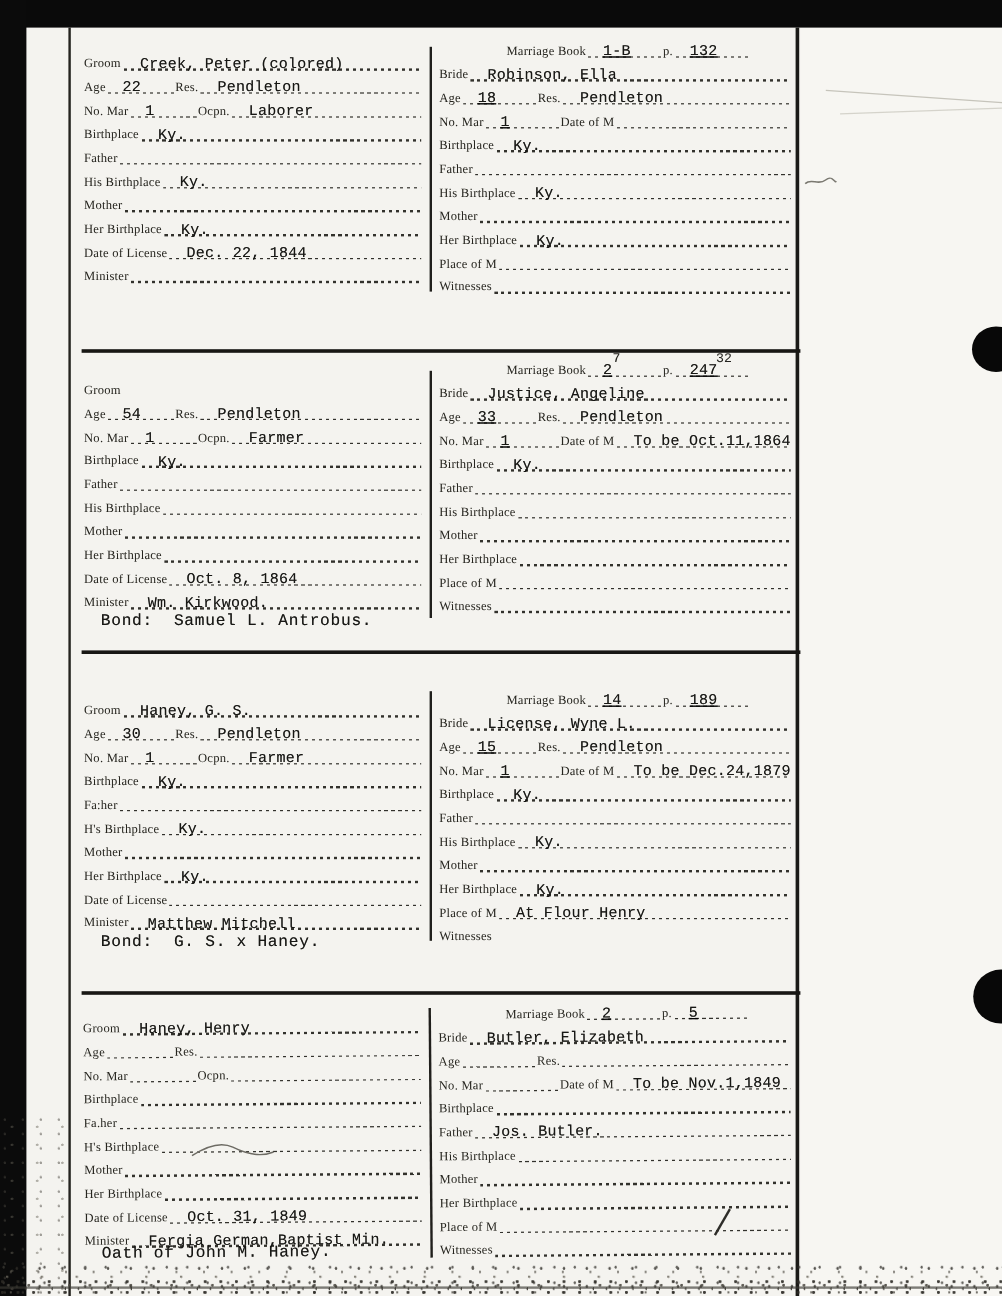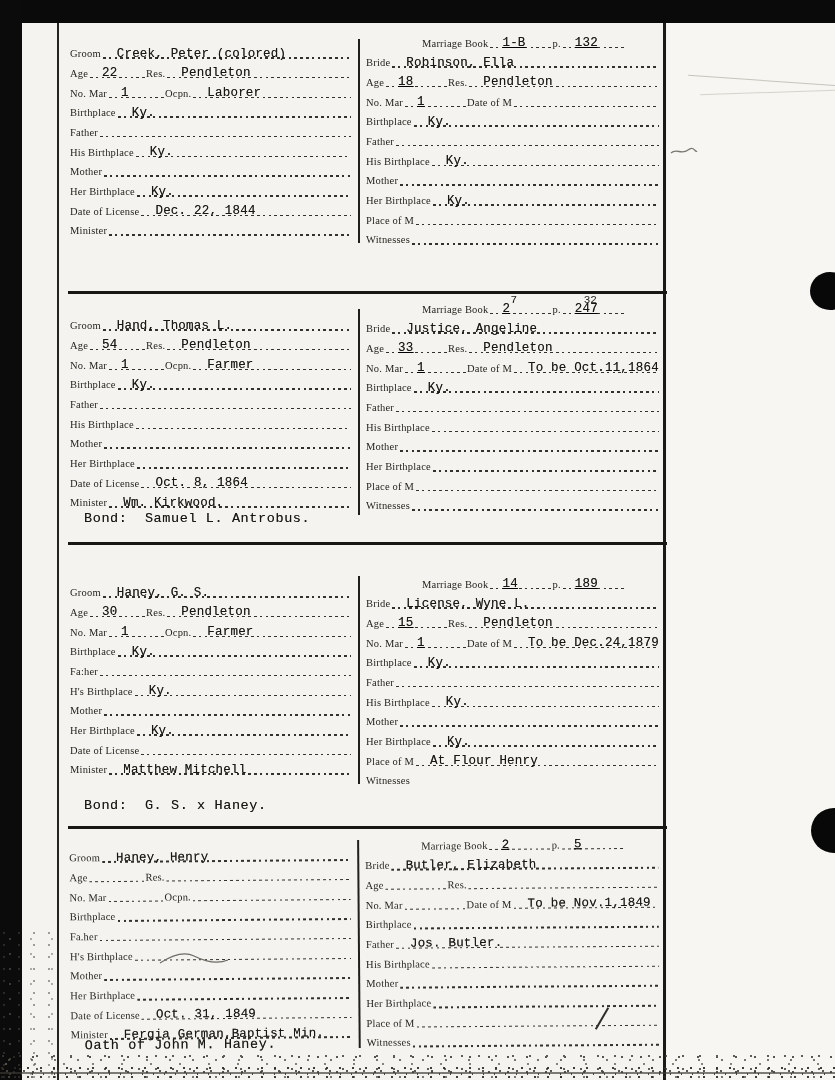"32" .pw .sup { left: 23px -> 36px }
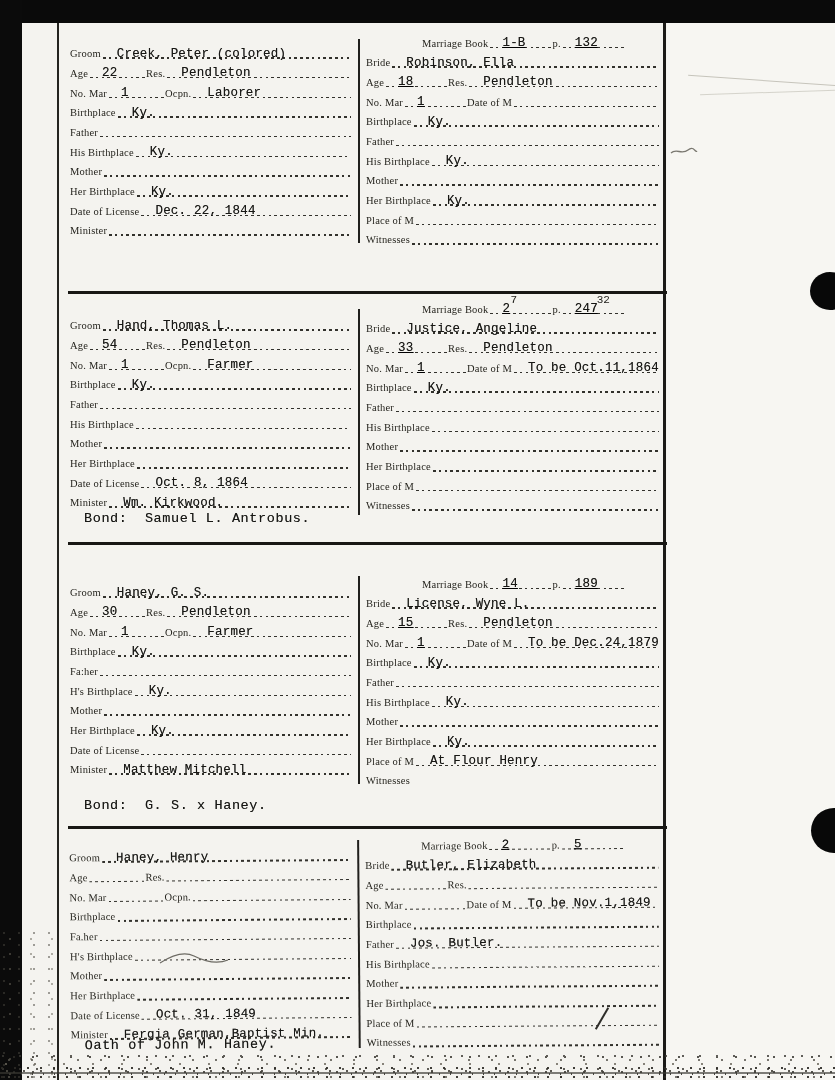"Hand, Thomas L." div.dl { html: <div> <span>Hand, Thomas L.</span> </div> -> none }
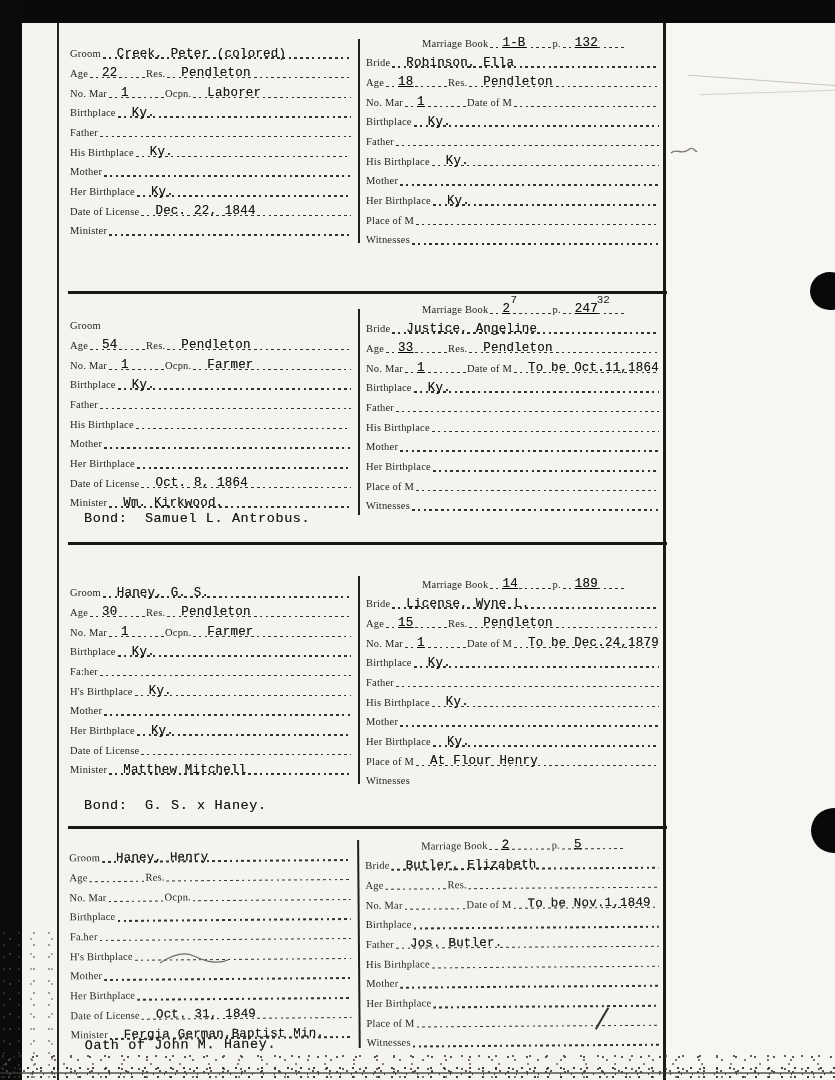"Bond: G. S. x Haney." .rec3 .note { top: 252px -> 232px }
